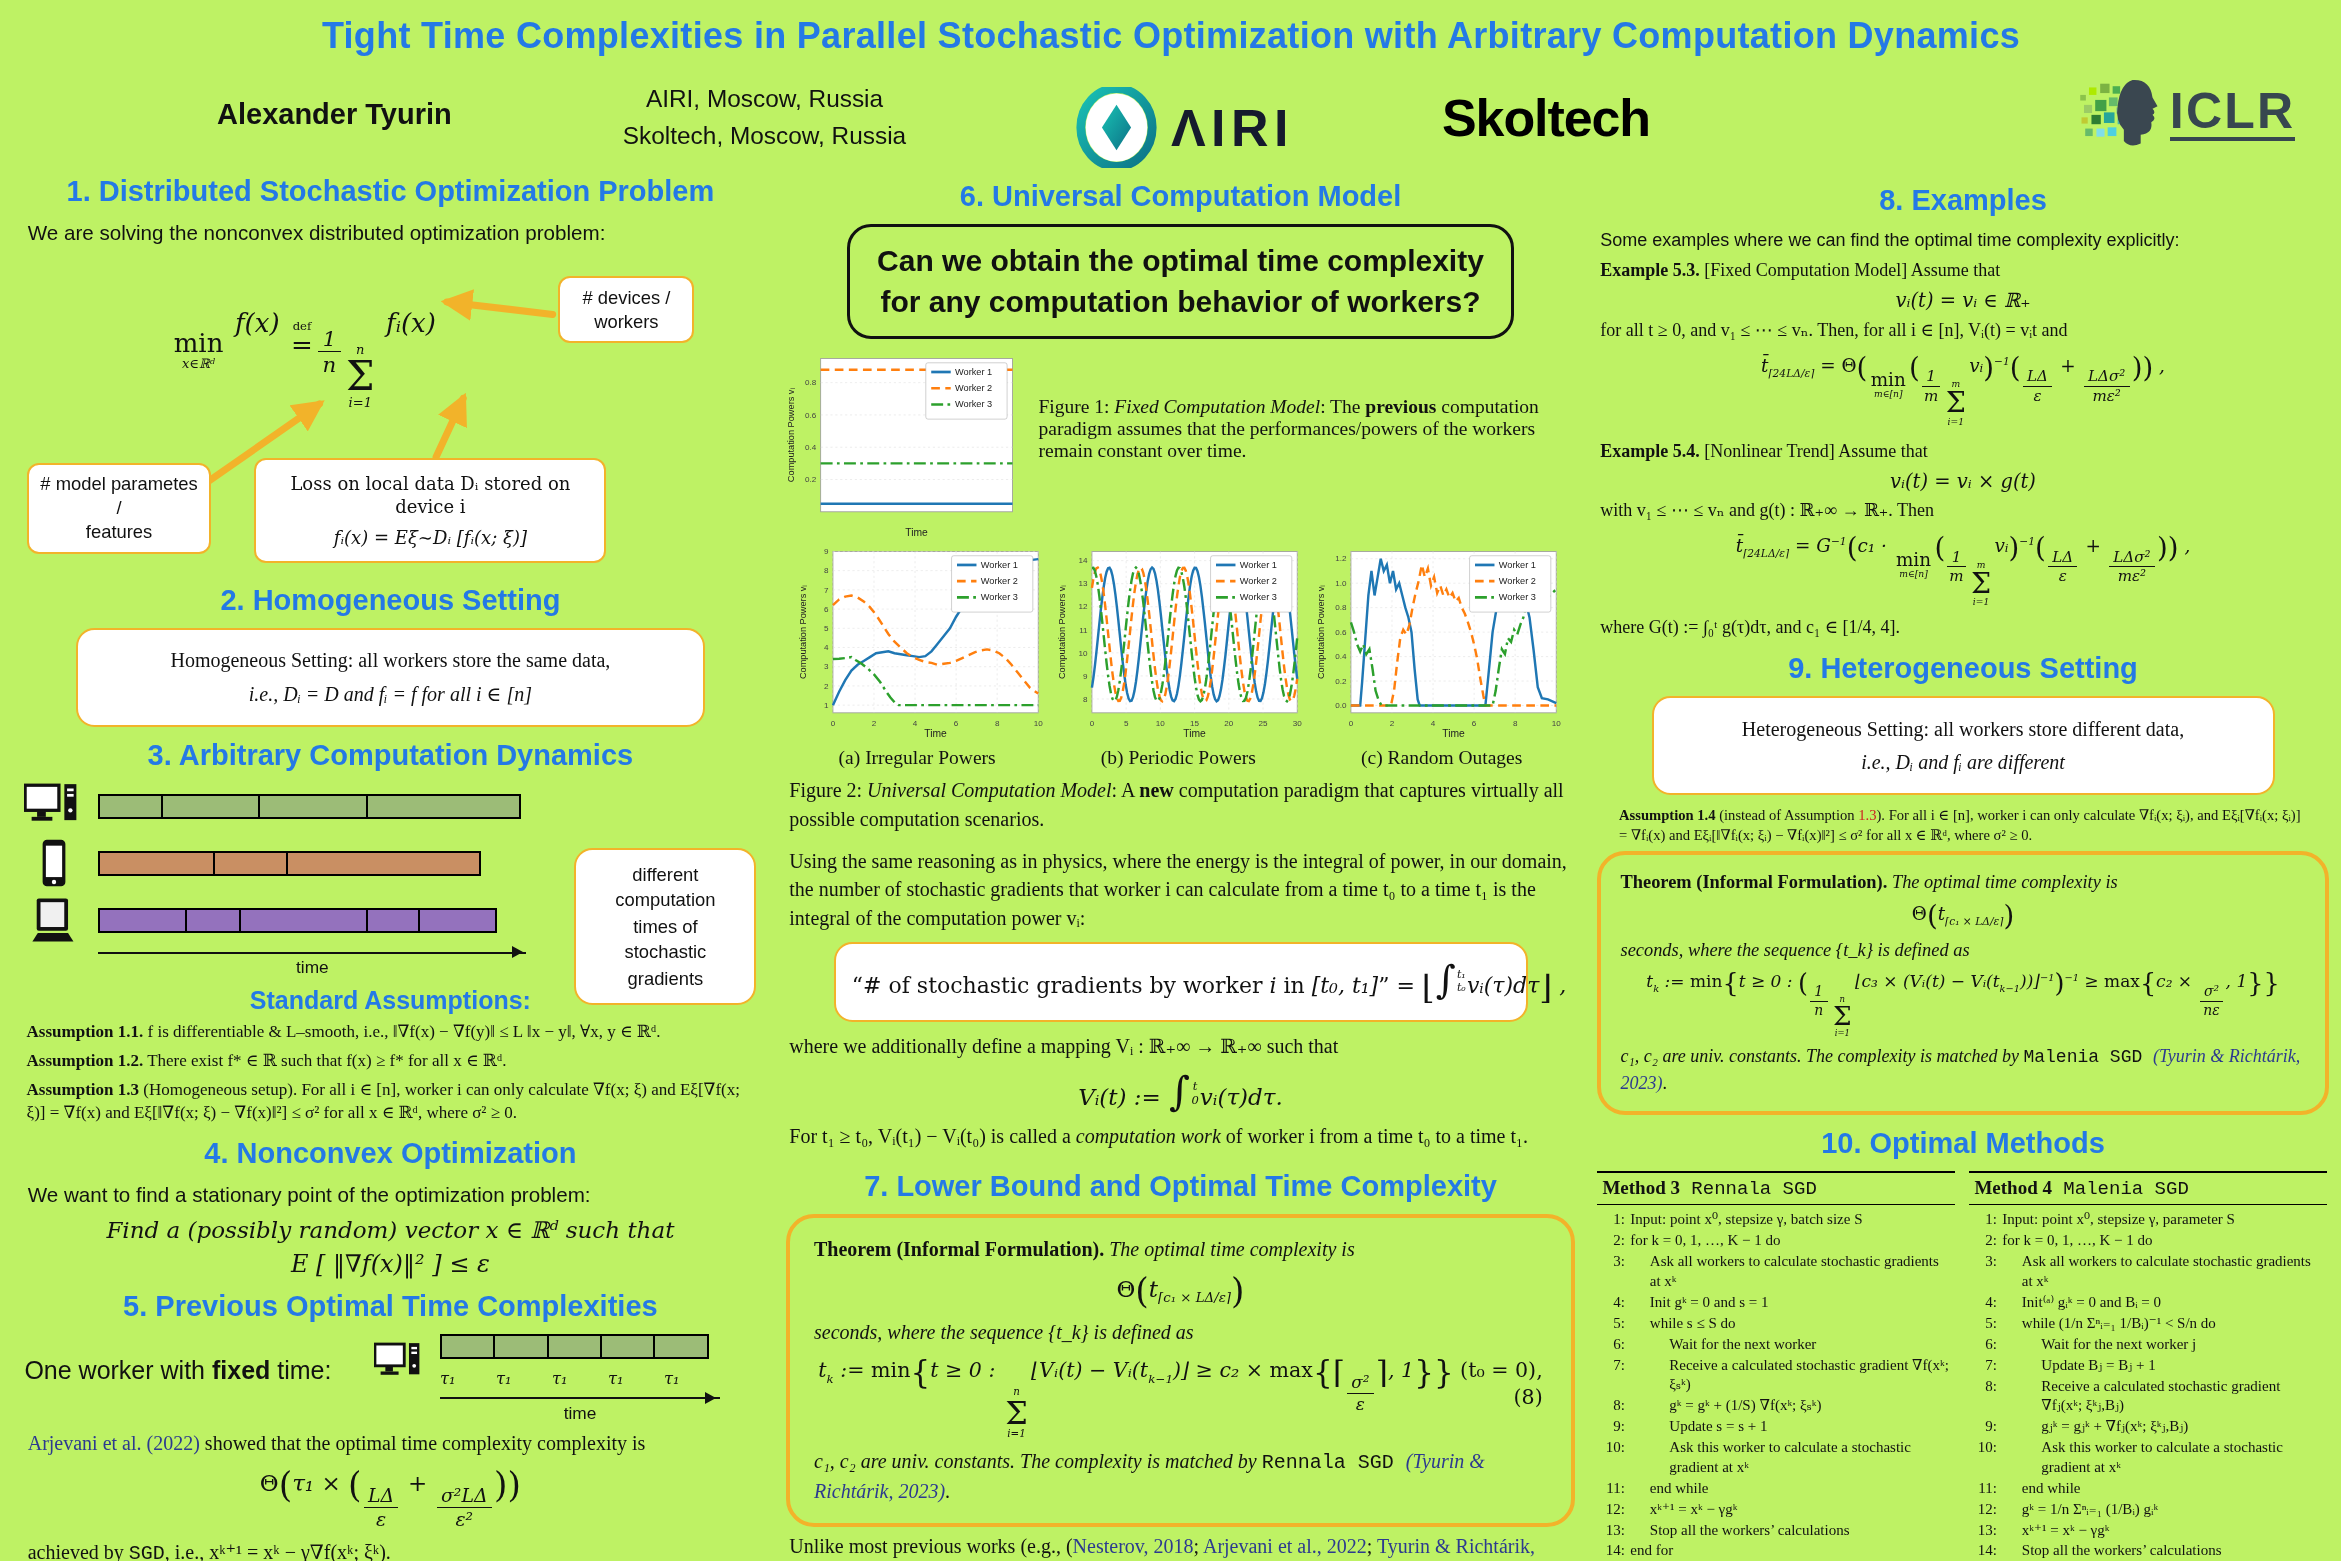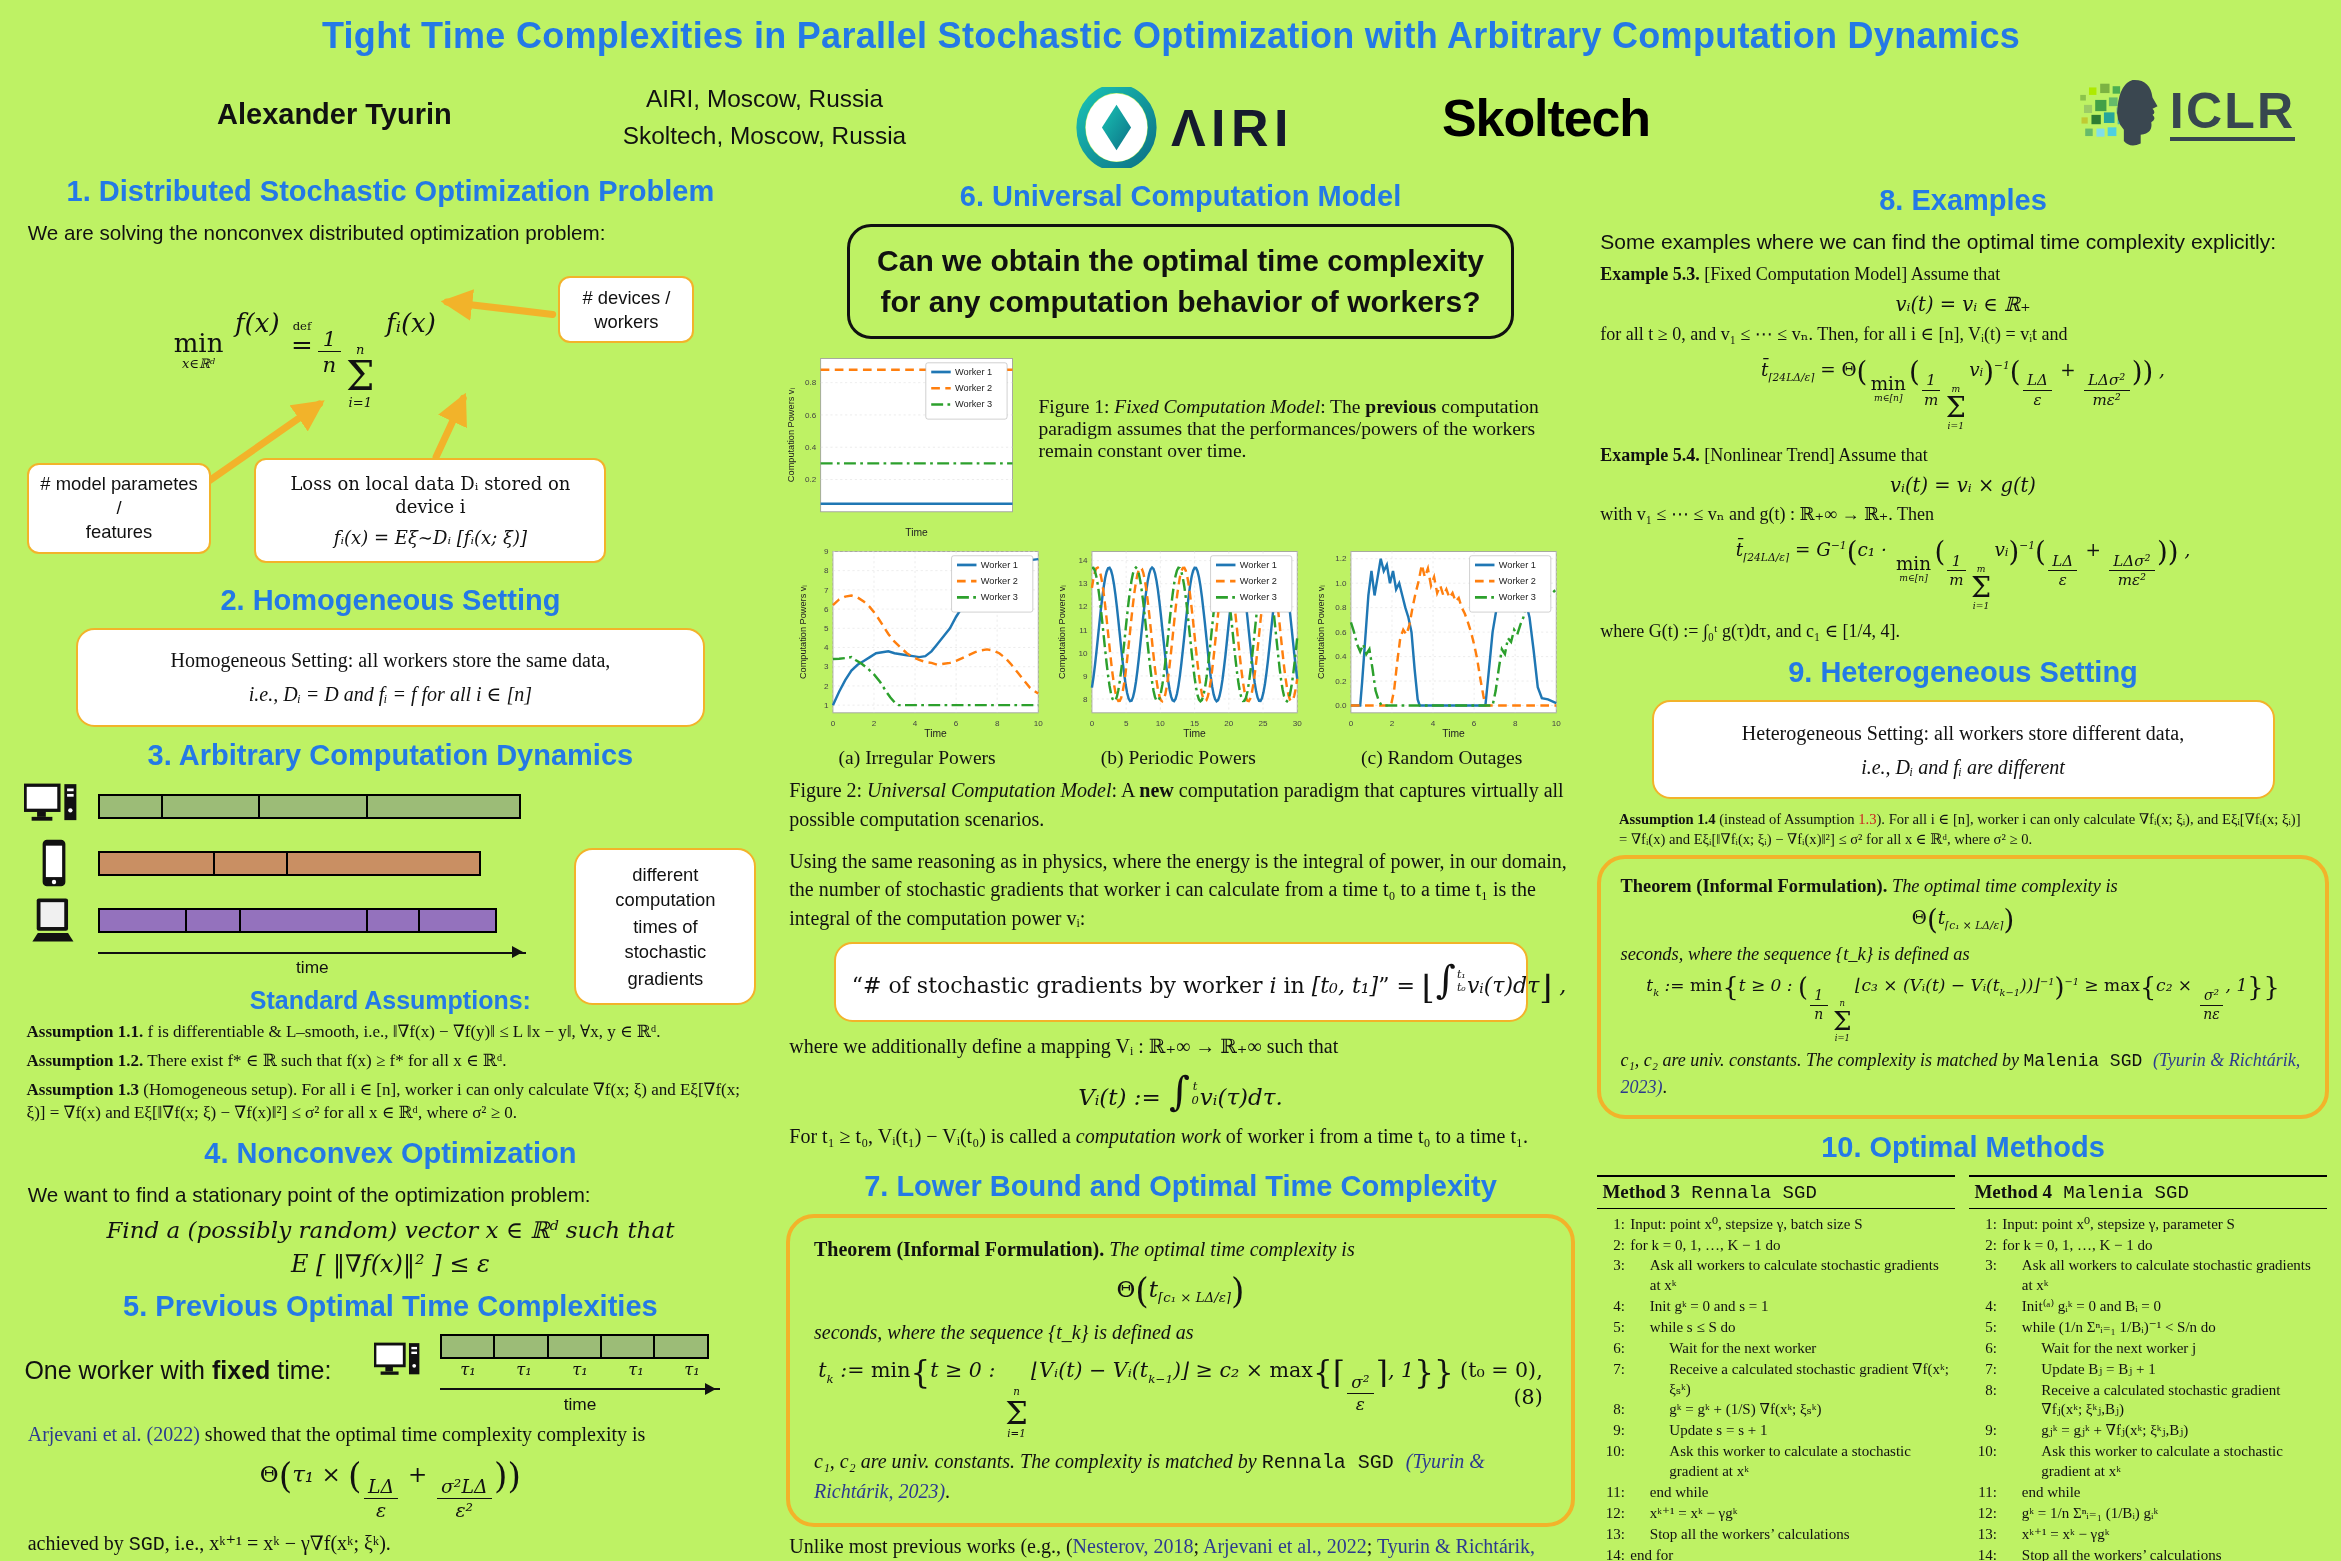"Some examples where we can" div.p { font-size: 21px -> 18px }
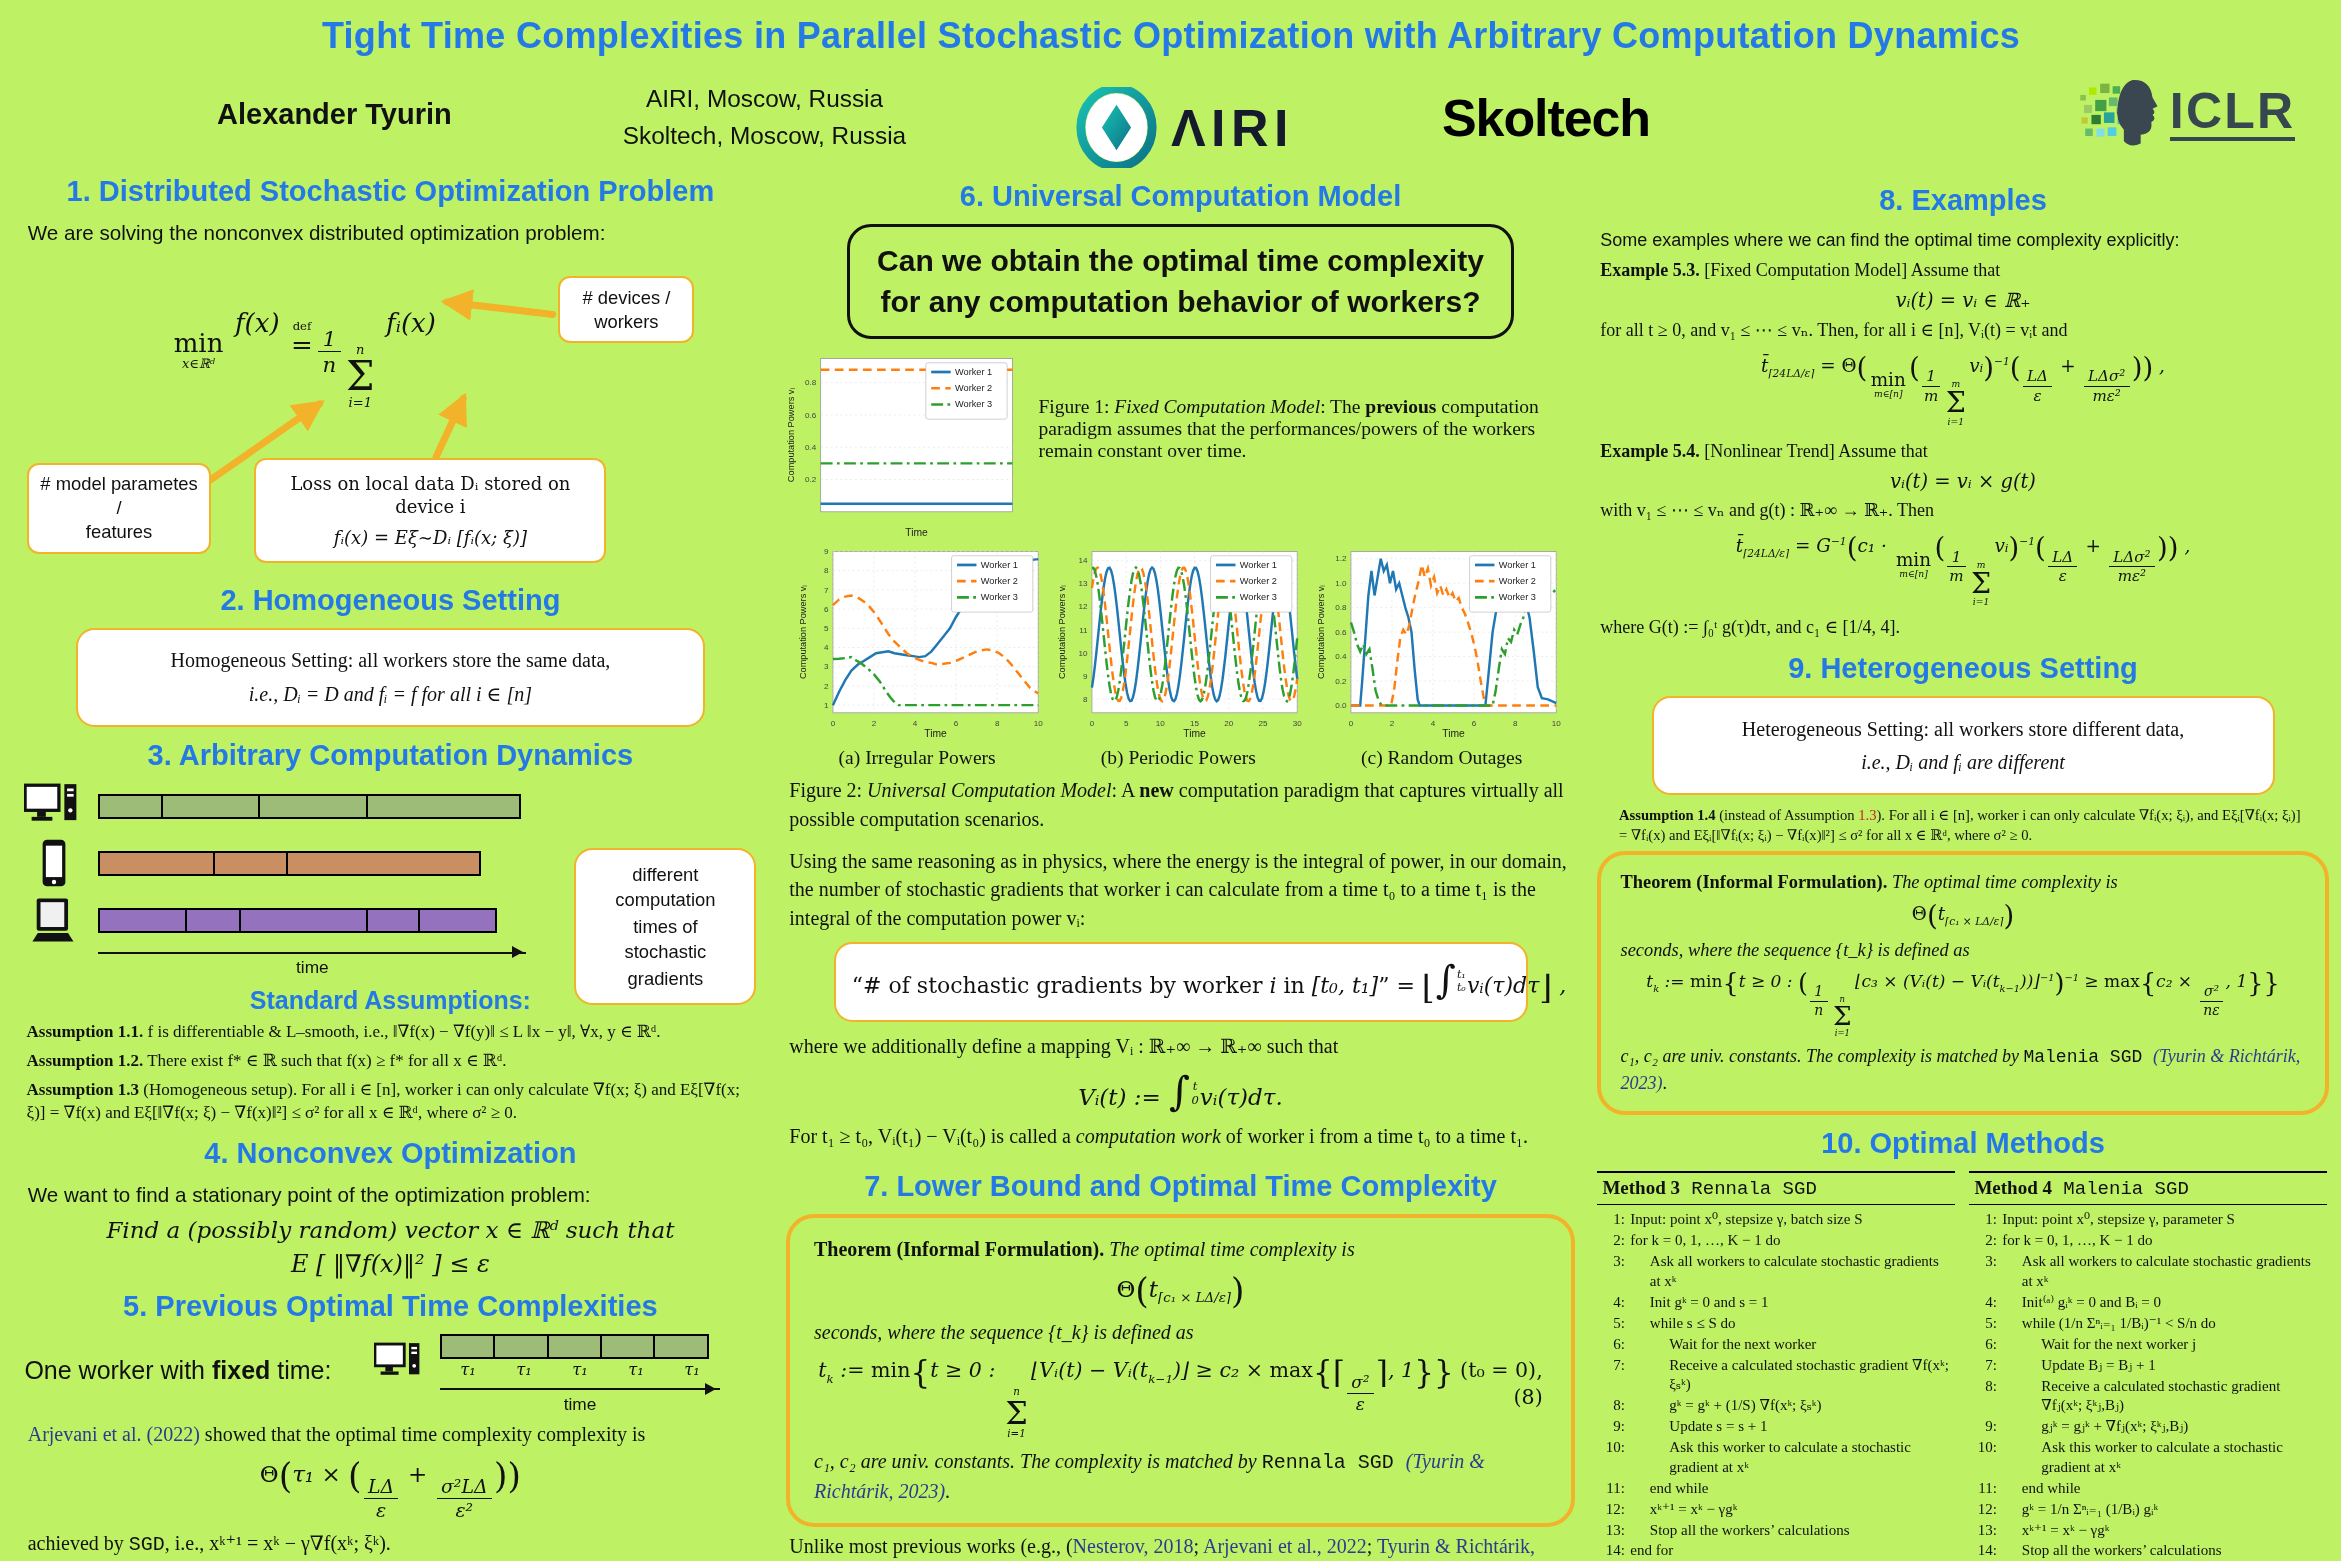"τ₁" .taurow .tau { padding-top: 1px -> 10px; text-align: center -> left }
